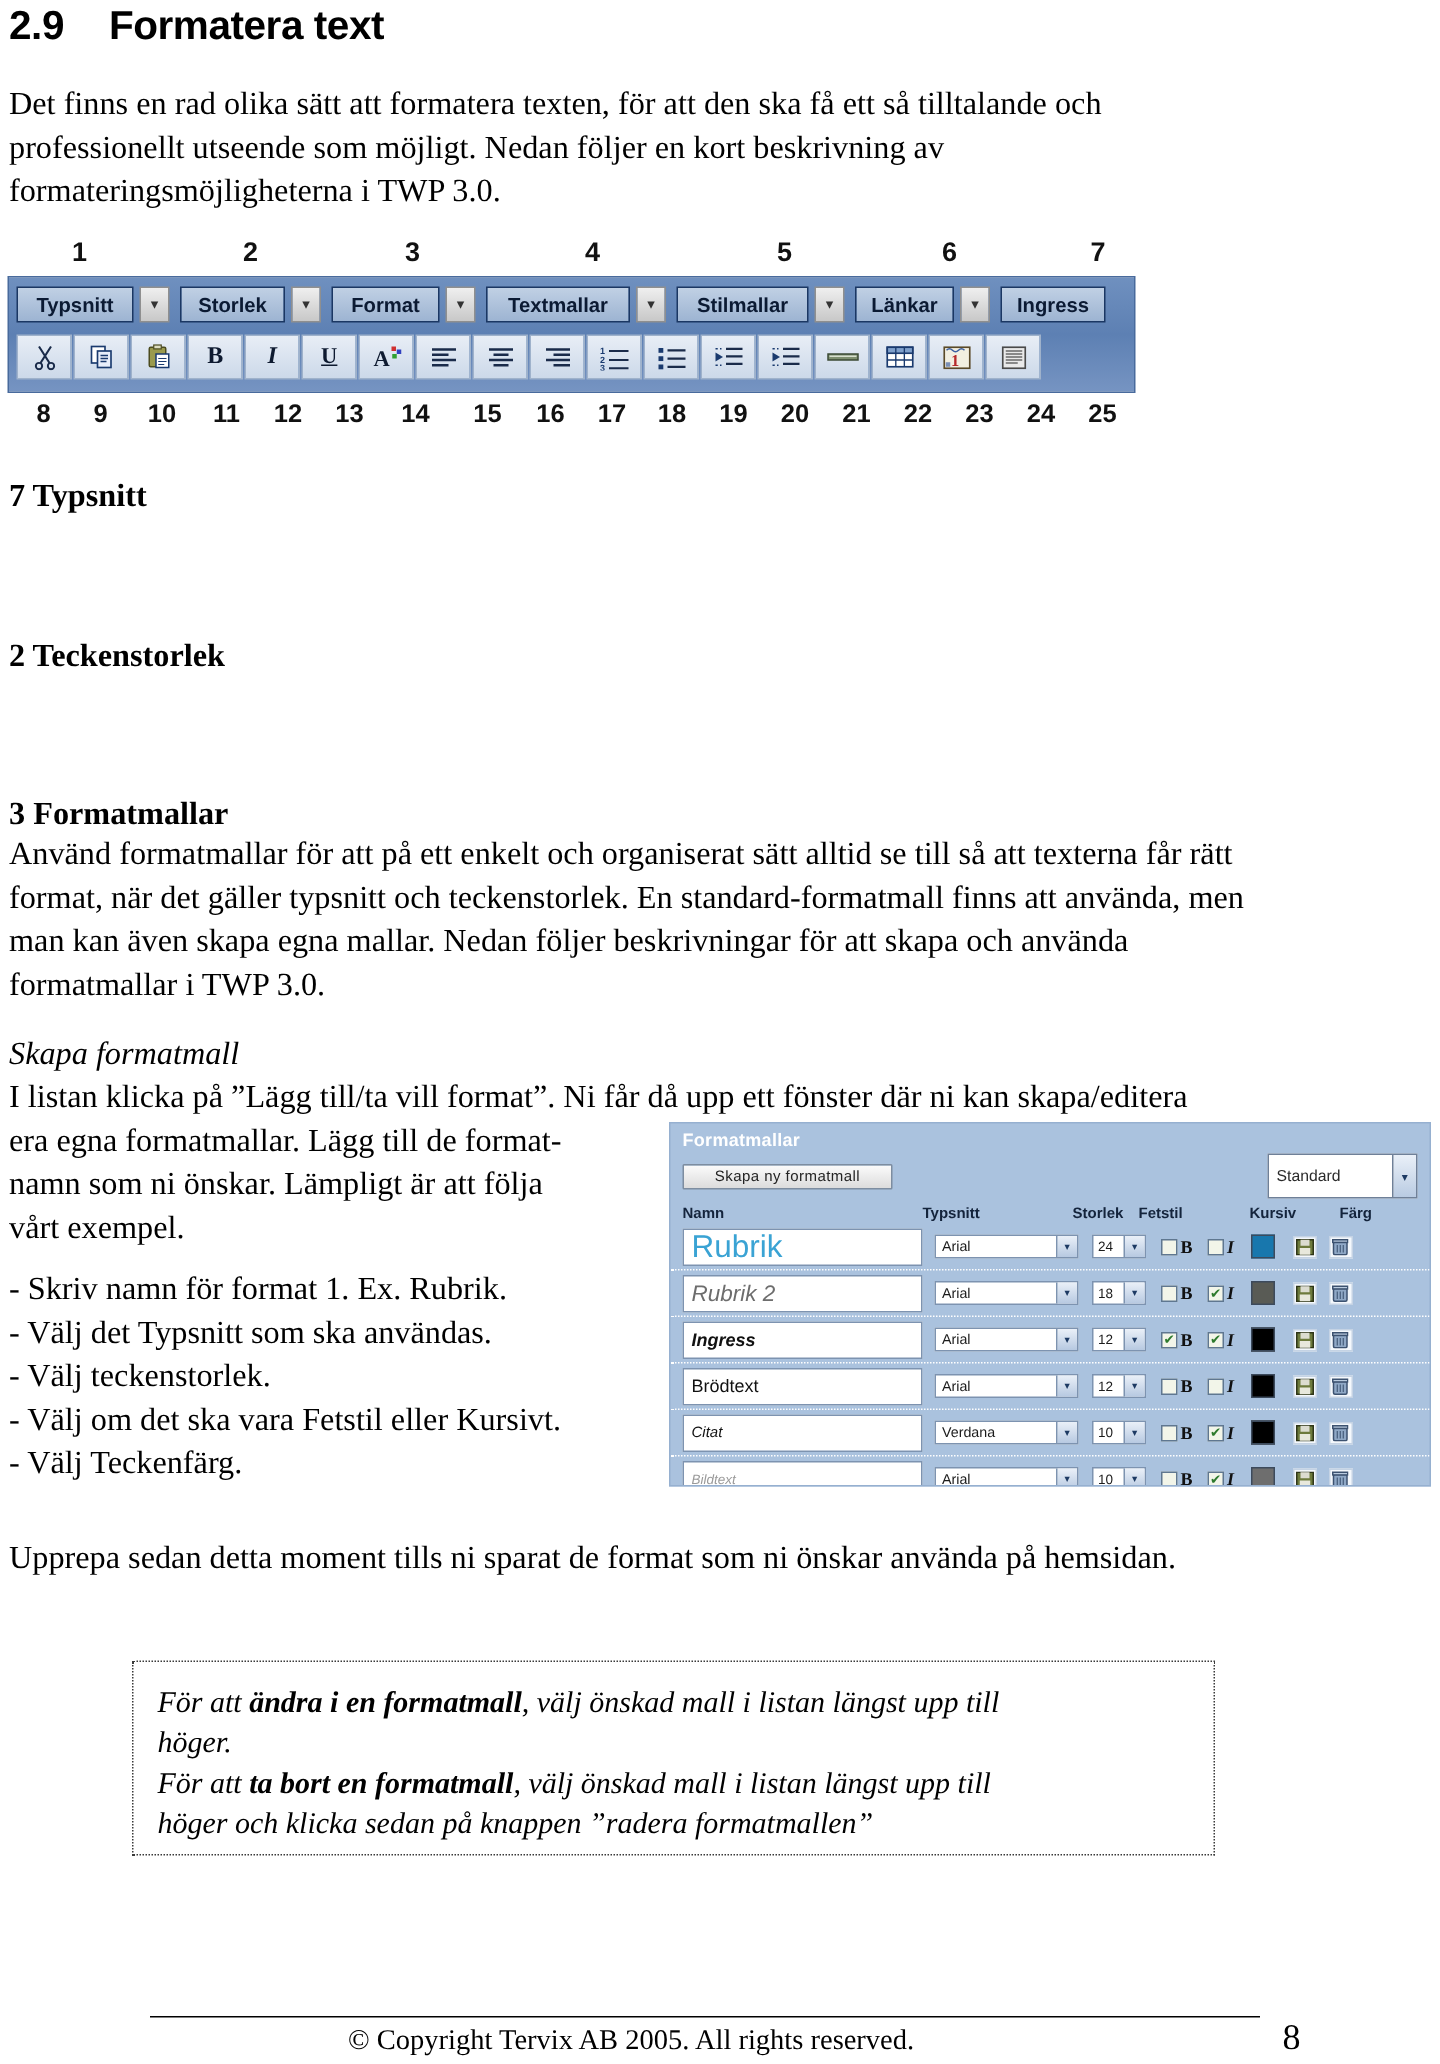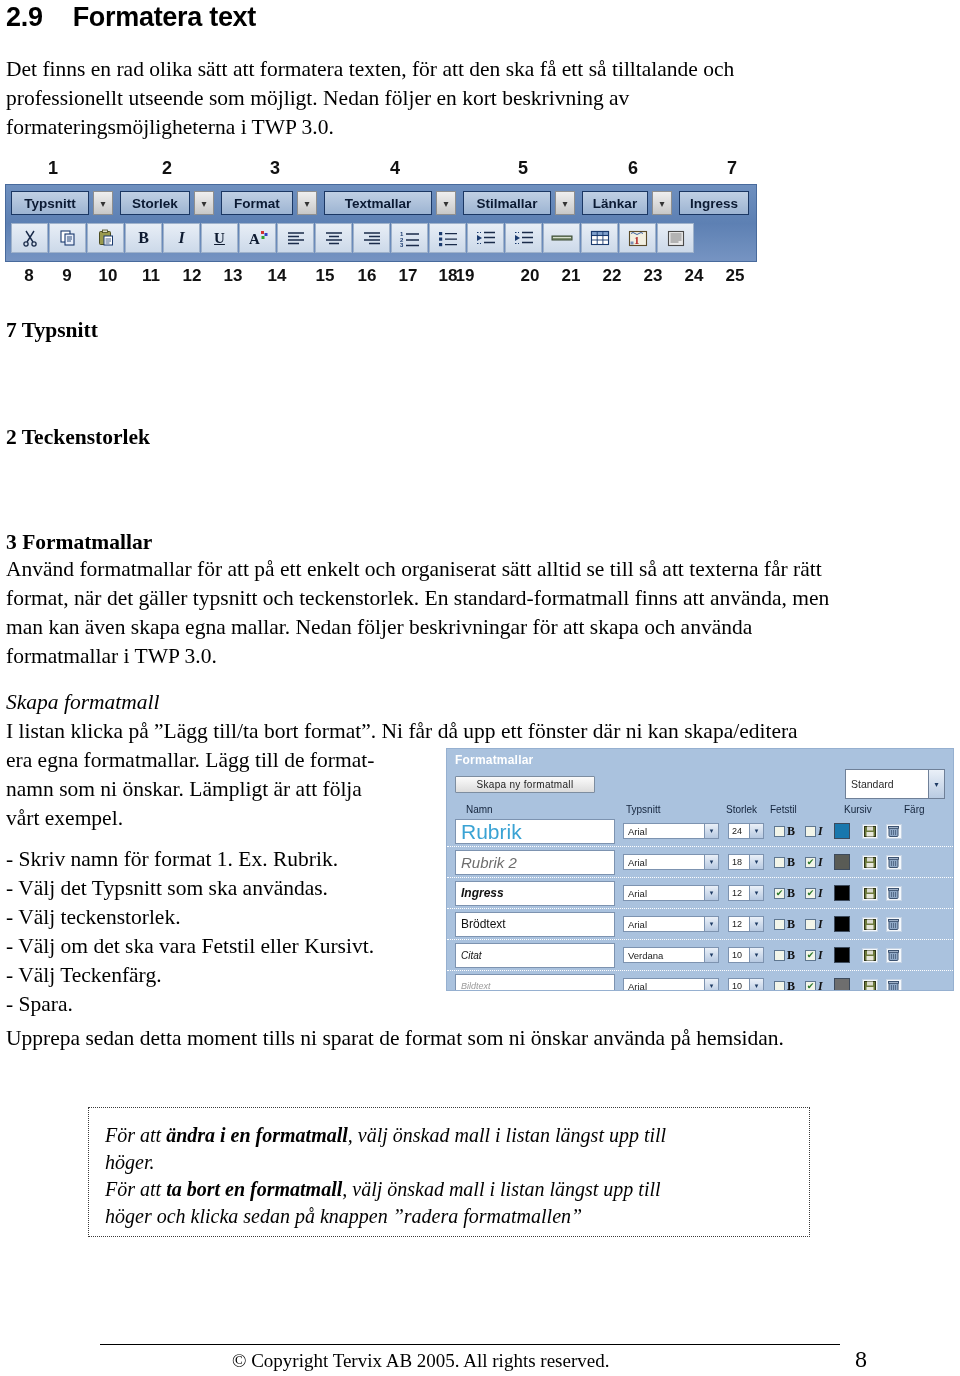"Textmallar" div.combo { width: 108px -> 96px }
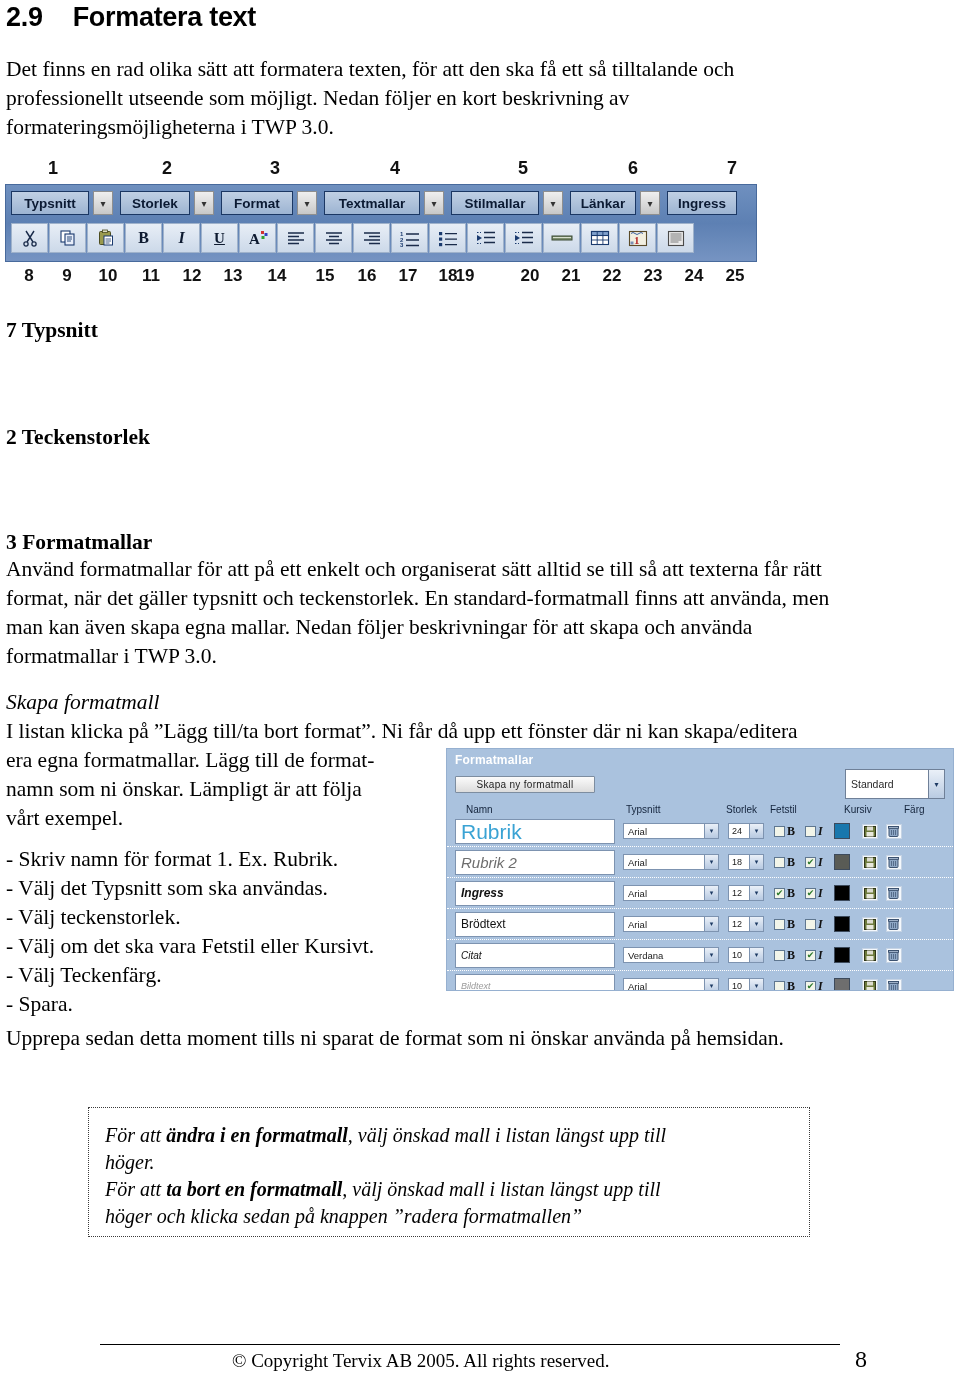"19" span { left: 460px -> 484px }
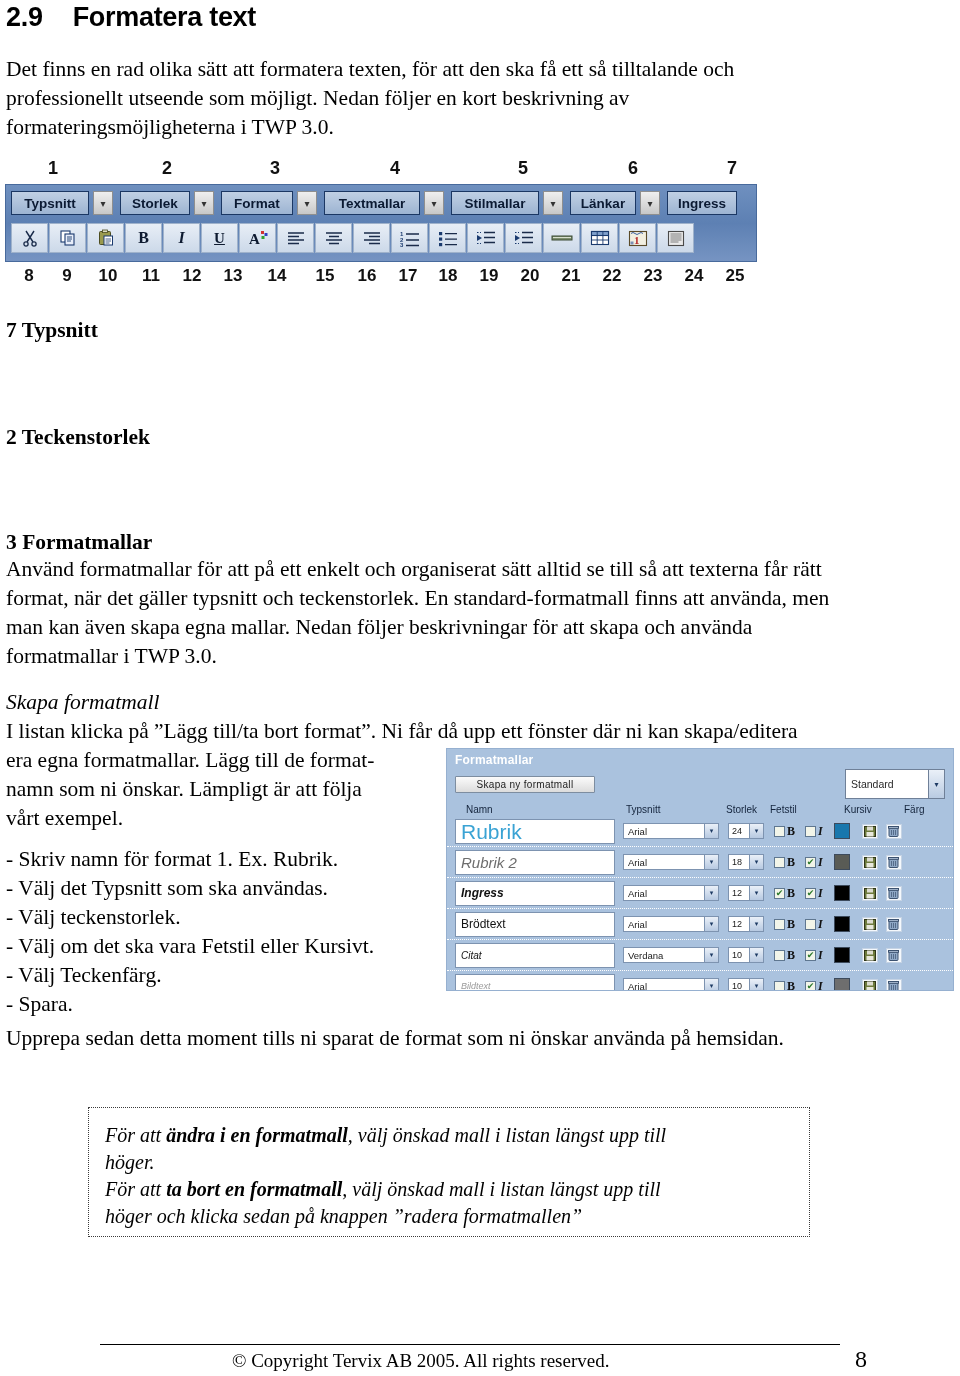"I listan klicka på ”Lägg" div.para { text: bort -> vill }
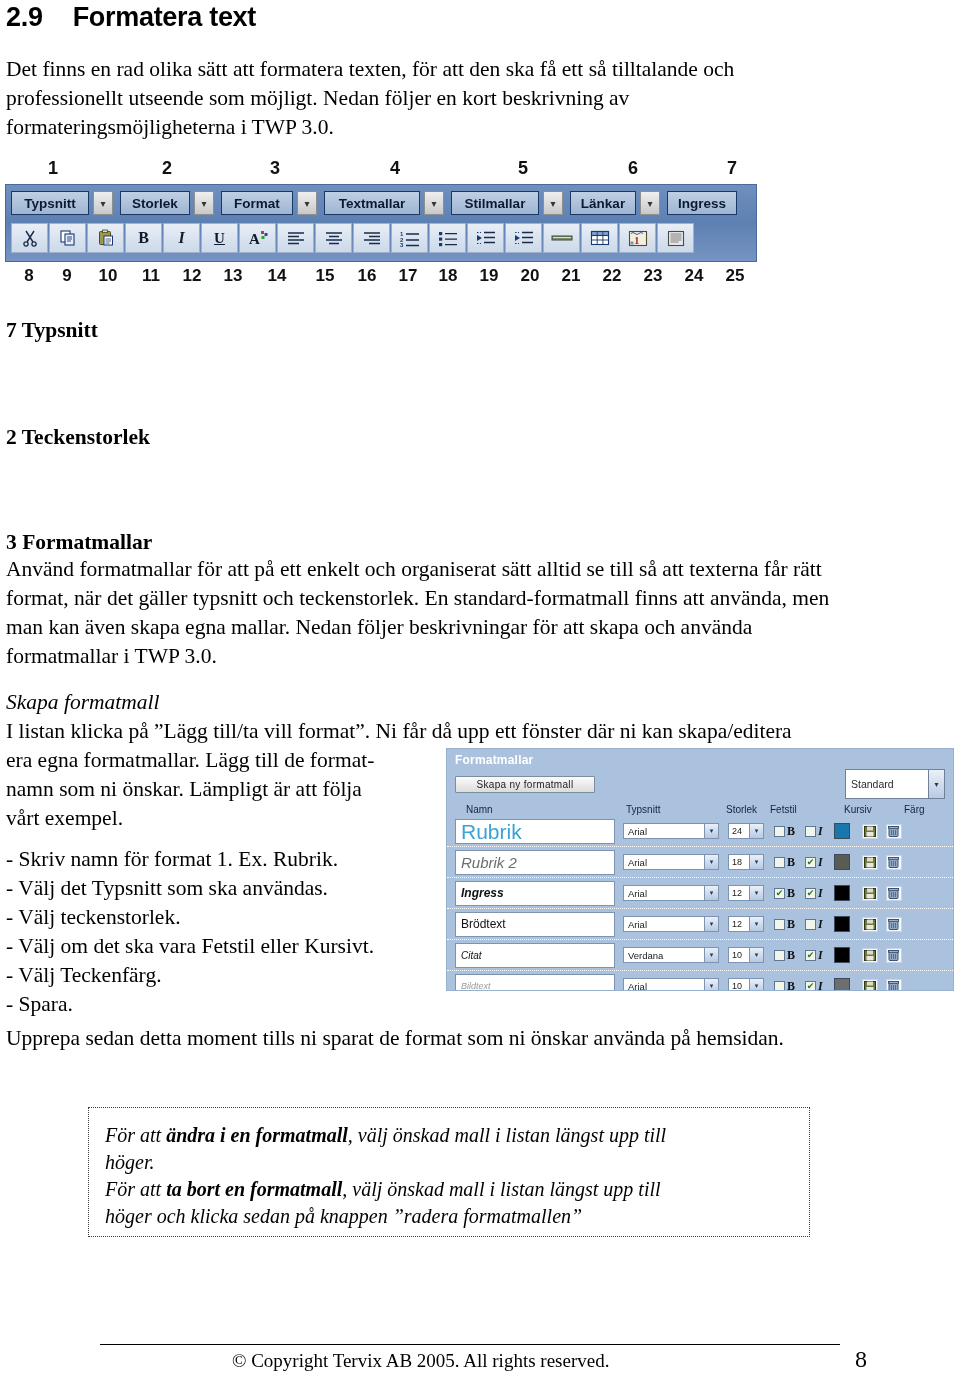"Namn" .fm-colhead { font-weight: normal -> bold; justify-content: center -> none }
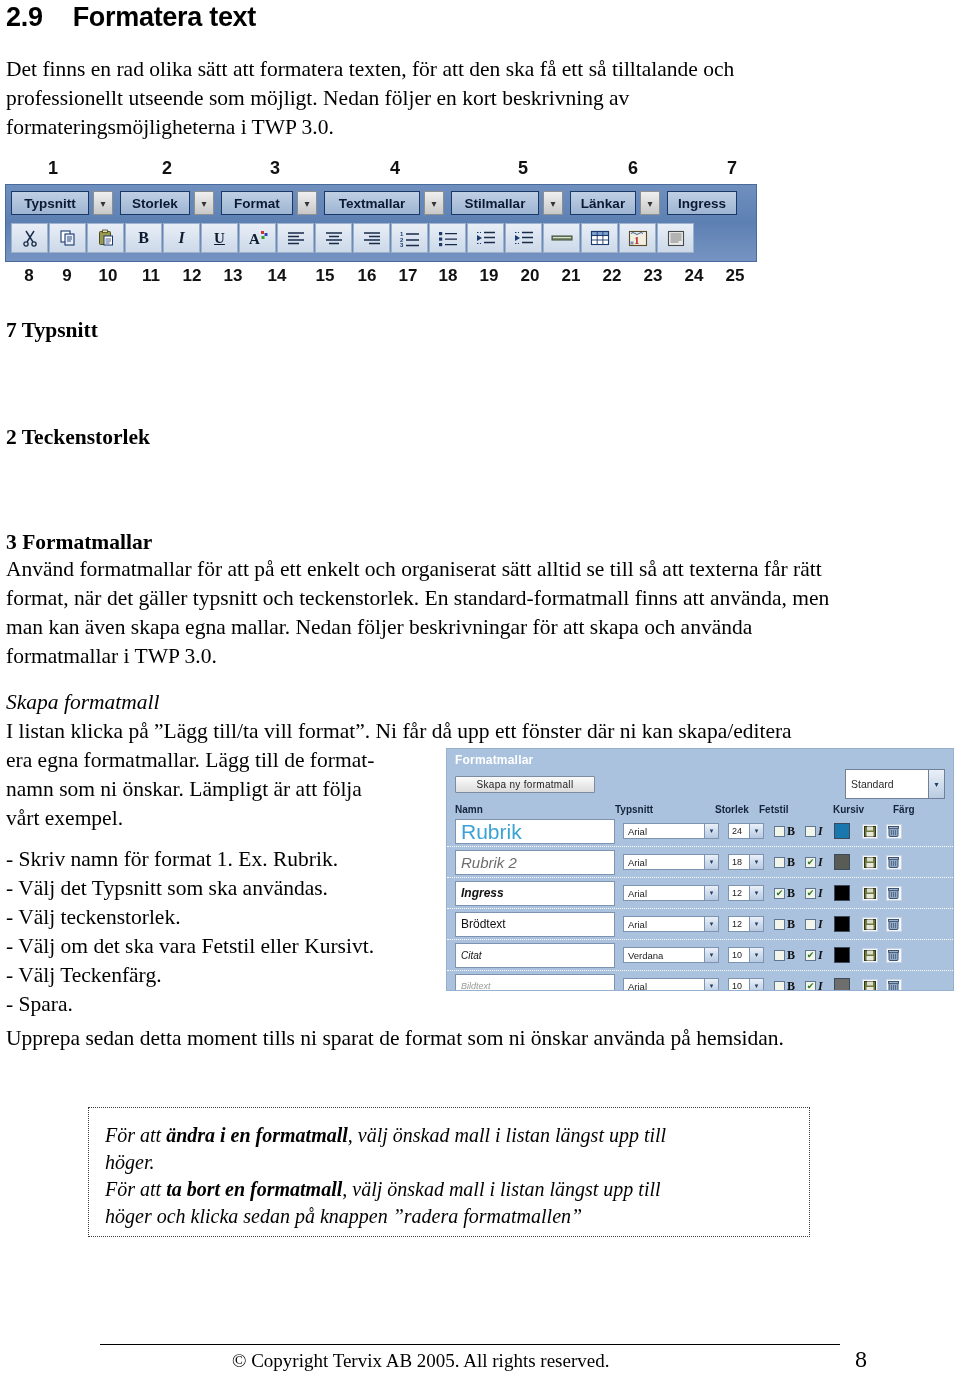"- Spara." div.para { html: <div>- Spara.</div> -> none }
